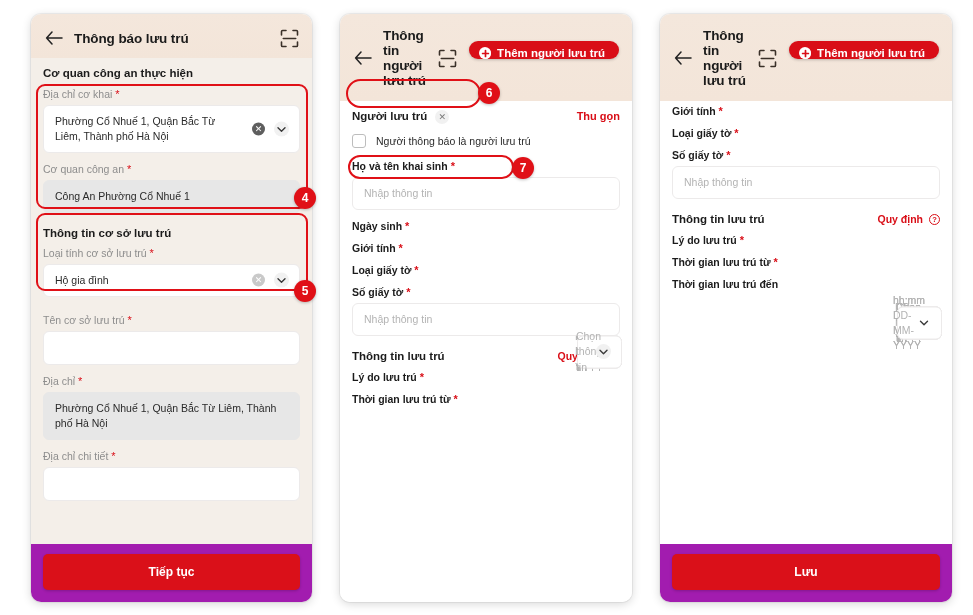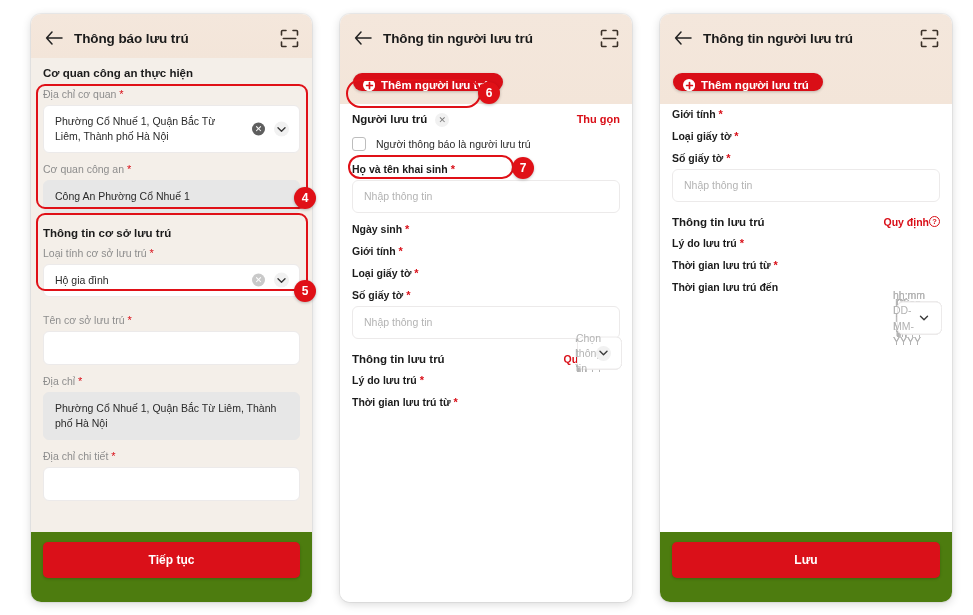"Thông tin người lưu trú" .phone-header.with-action { flex-direction: column -> row }
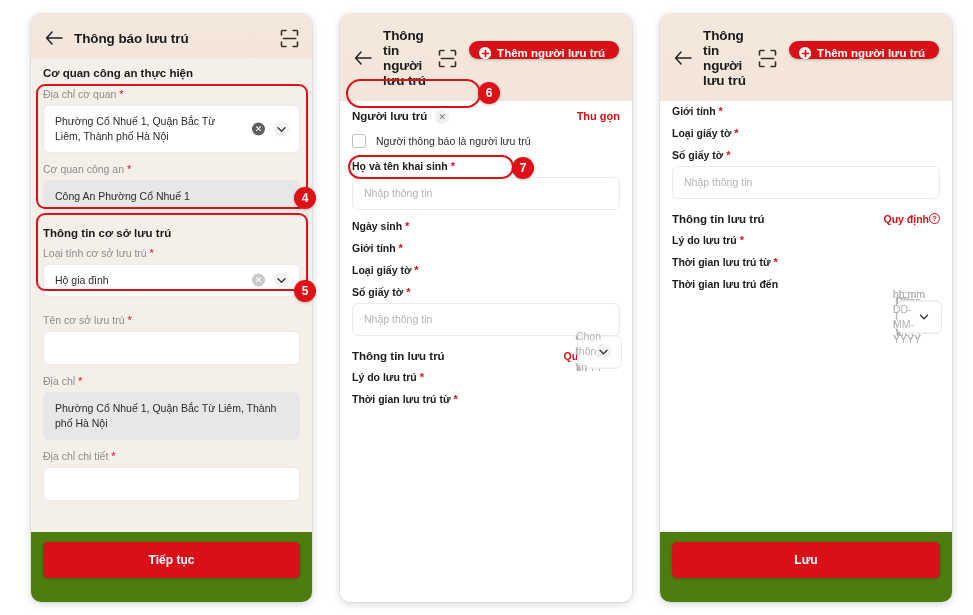"Địa chỉ cơ quan" span { text: quan -> khai }
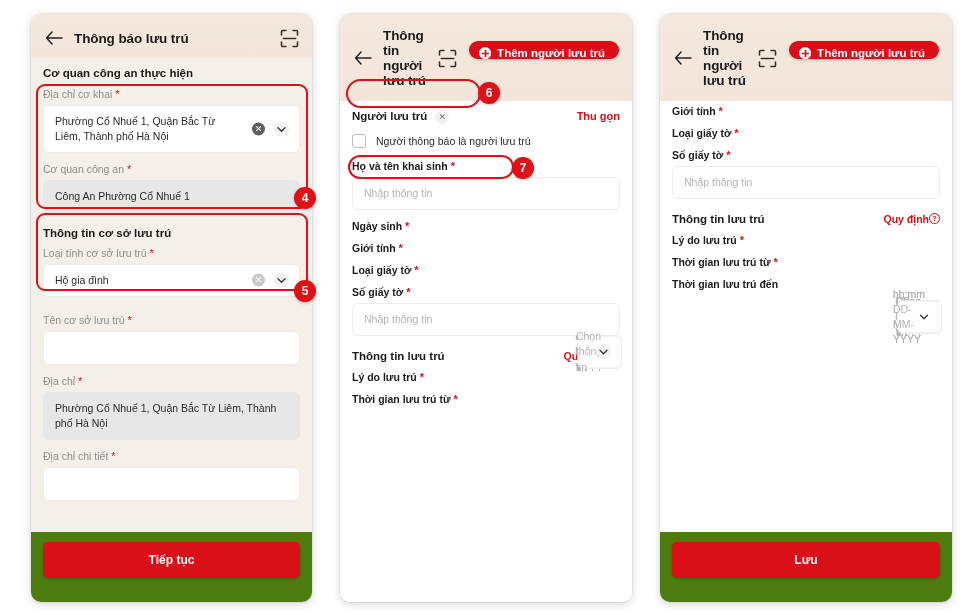"Quy định" .sechead .l { align-items: flex-start -> center; gap: 0 -> 6px }
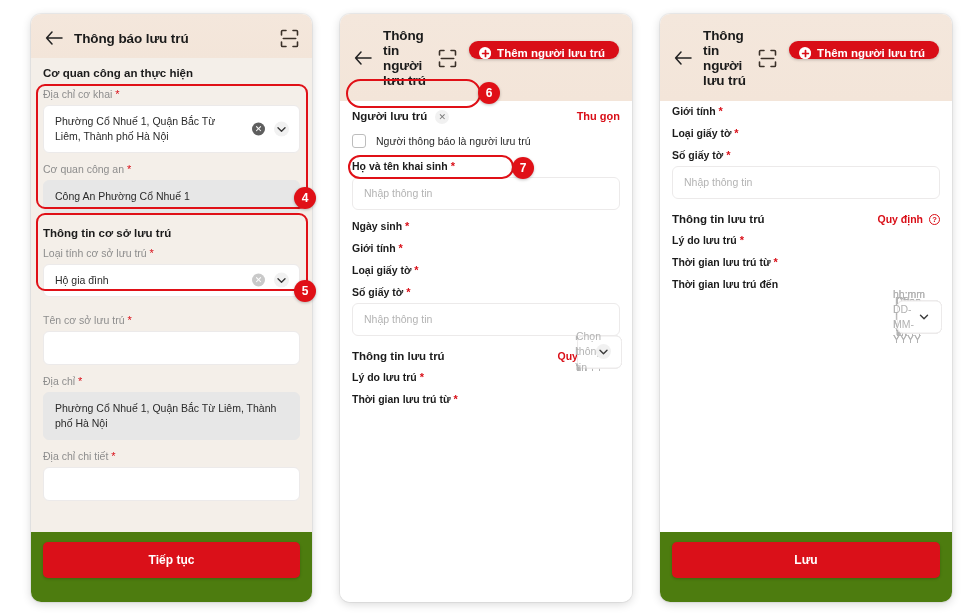"Tiếp tục" .footer { background: #4d7c0f -> #a21caf; padding: 10px 12px 24px 12px -> 10px 12px 12px 12px }
